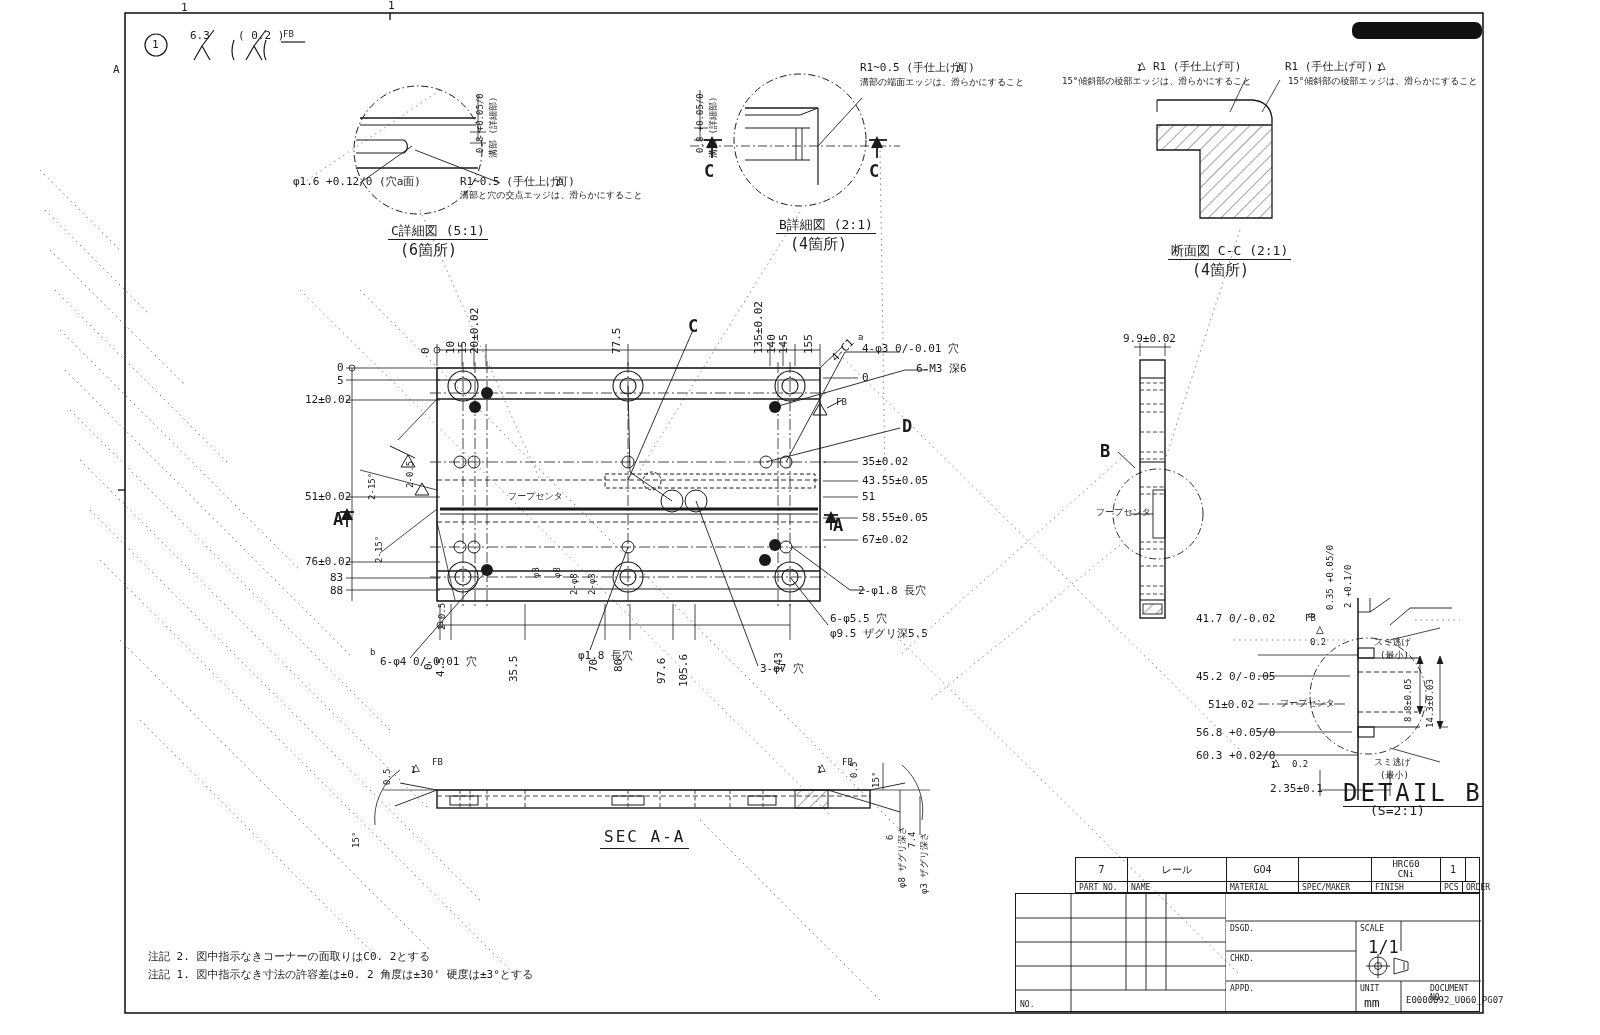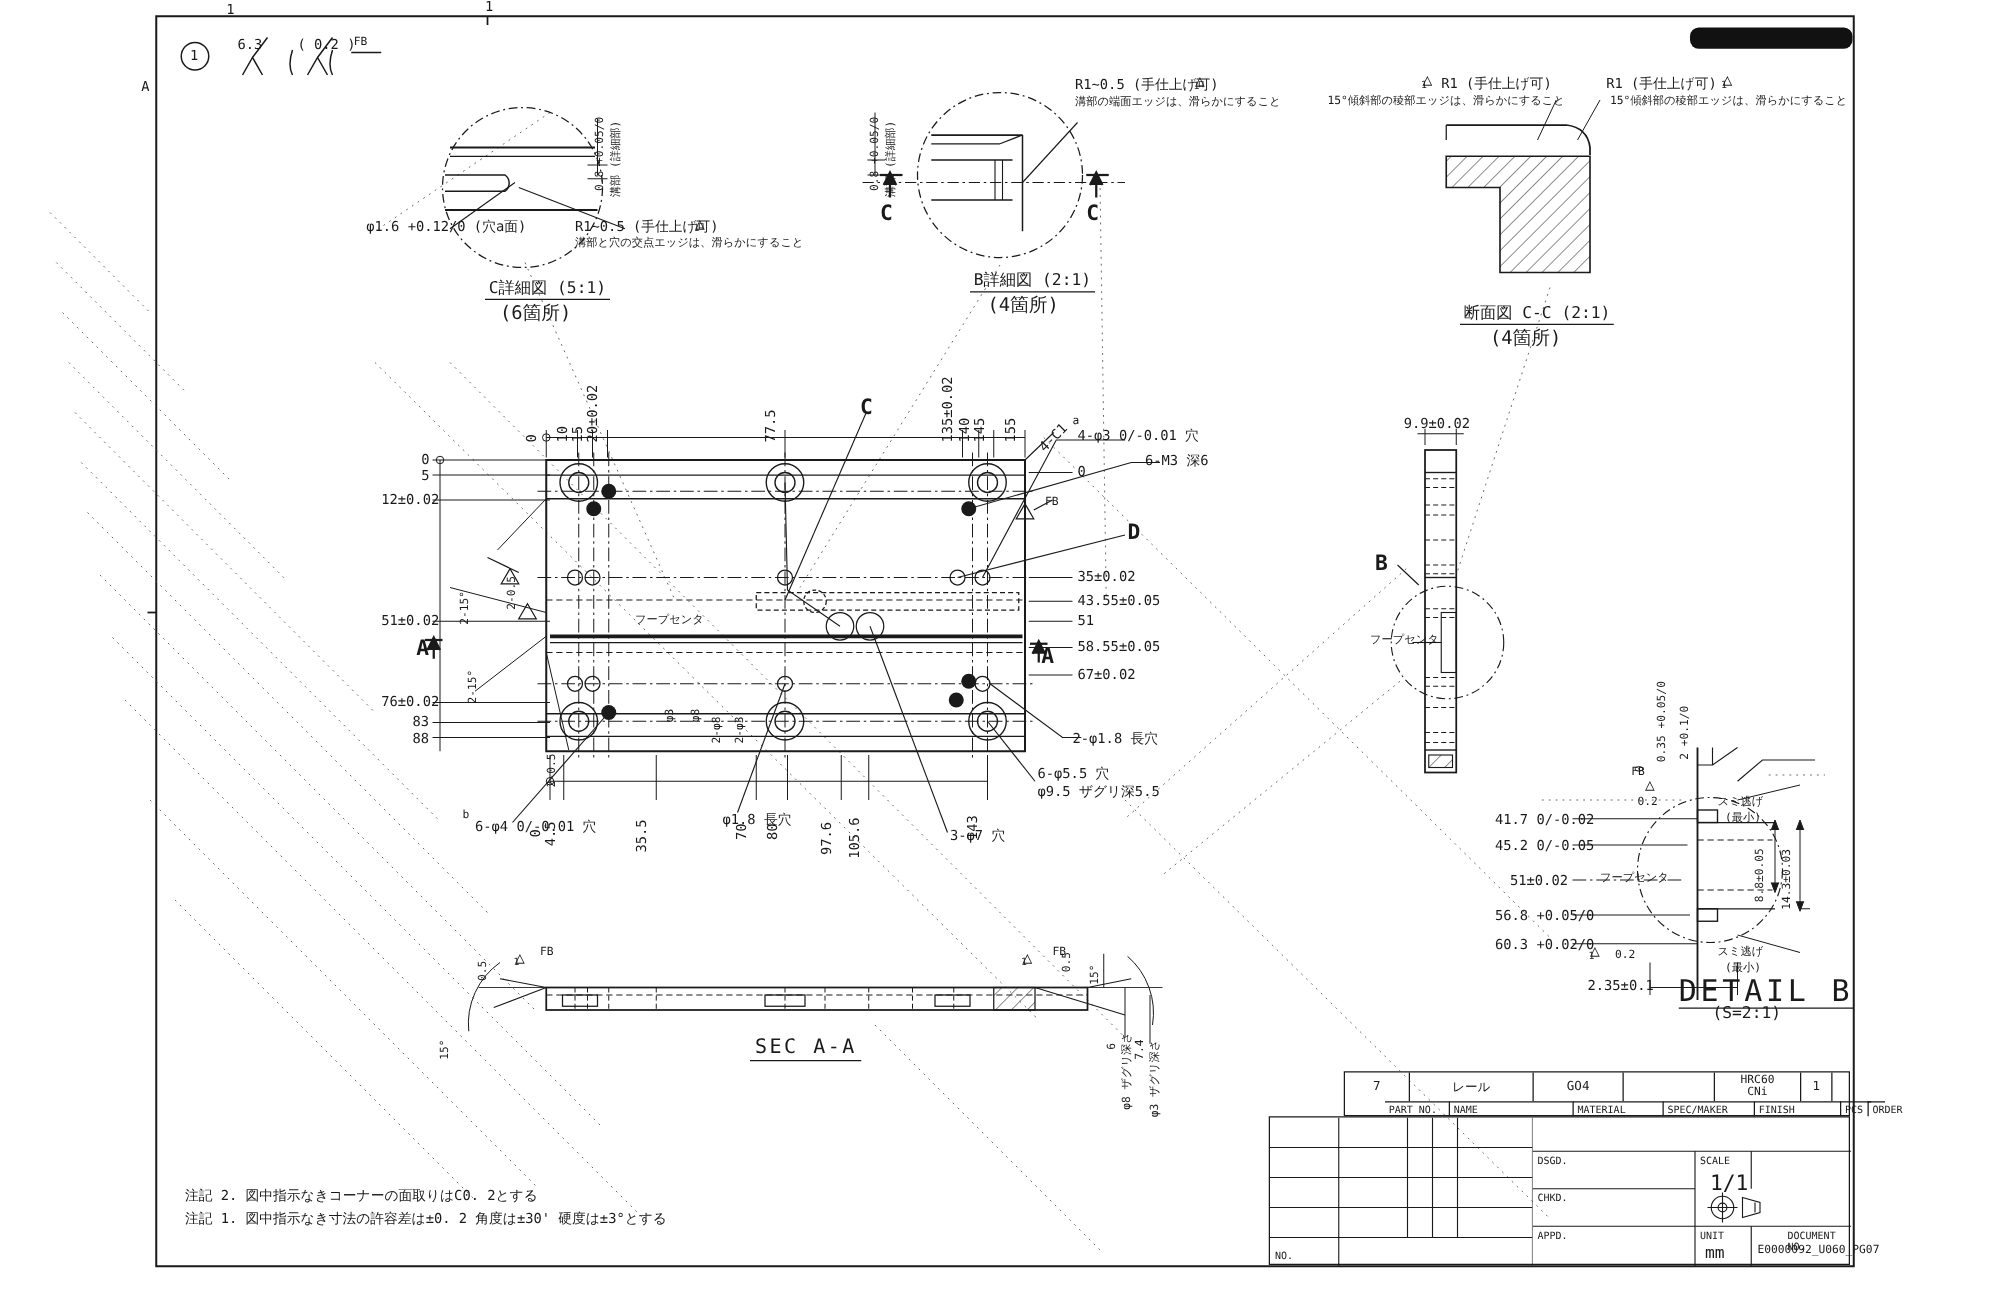"41.7 0/-0.02" span.t { top: 650px -> 613px }
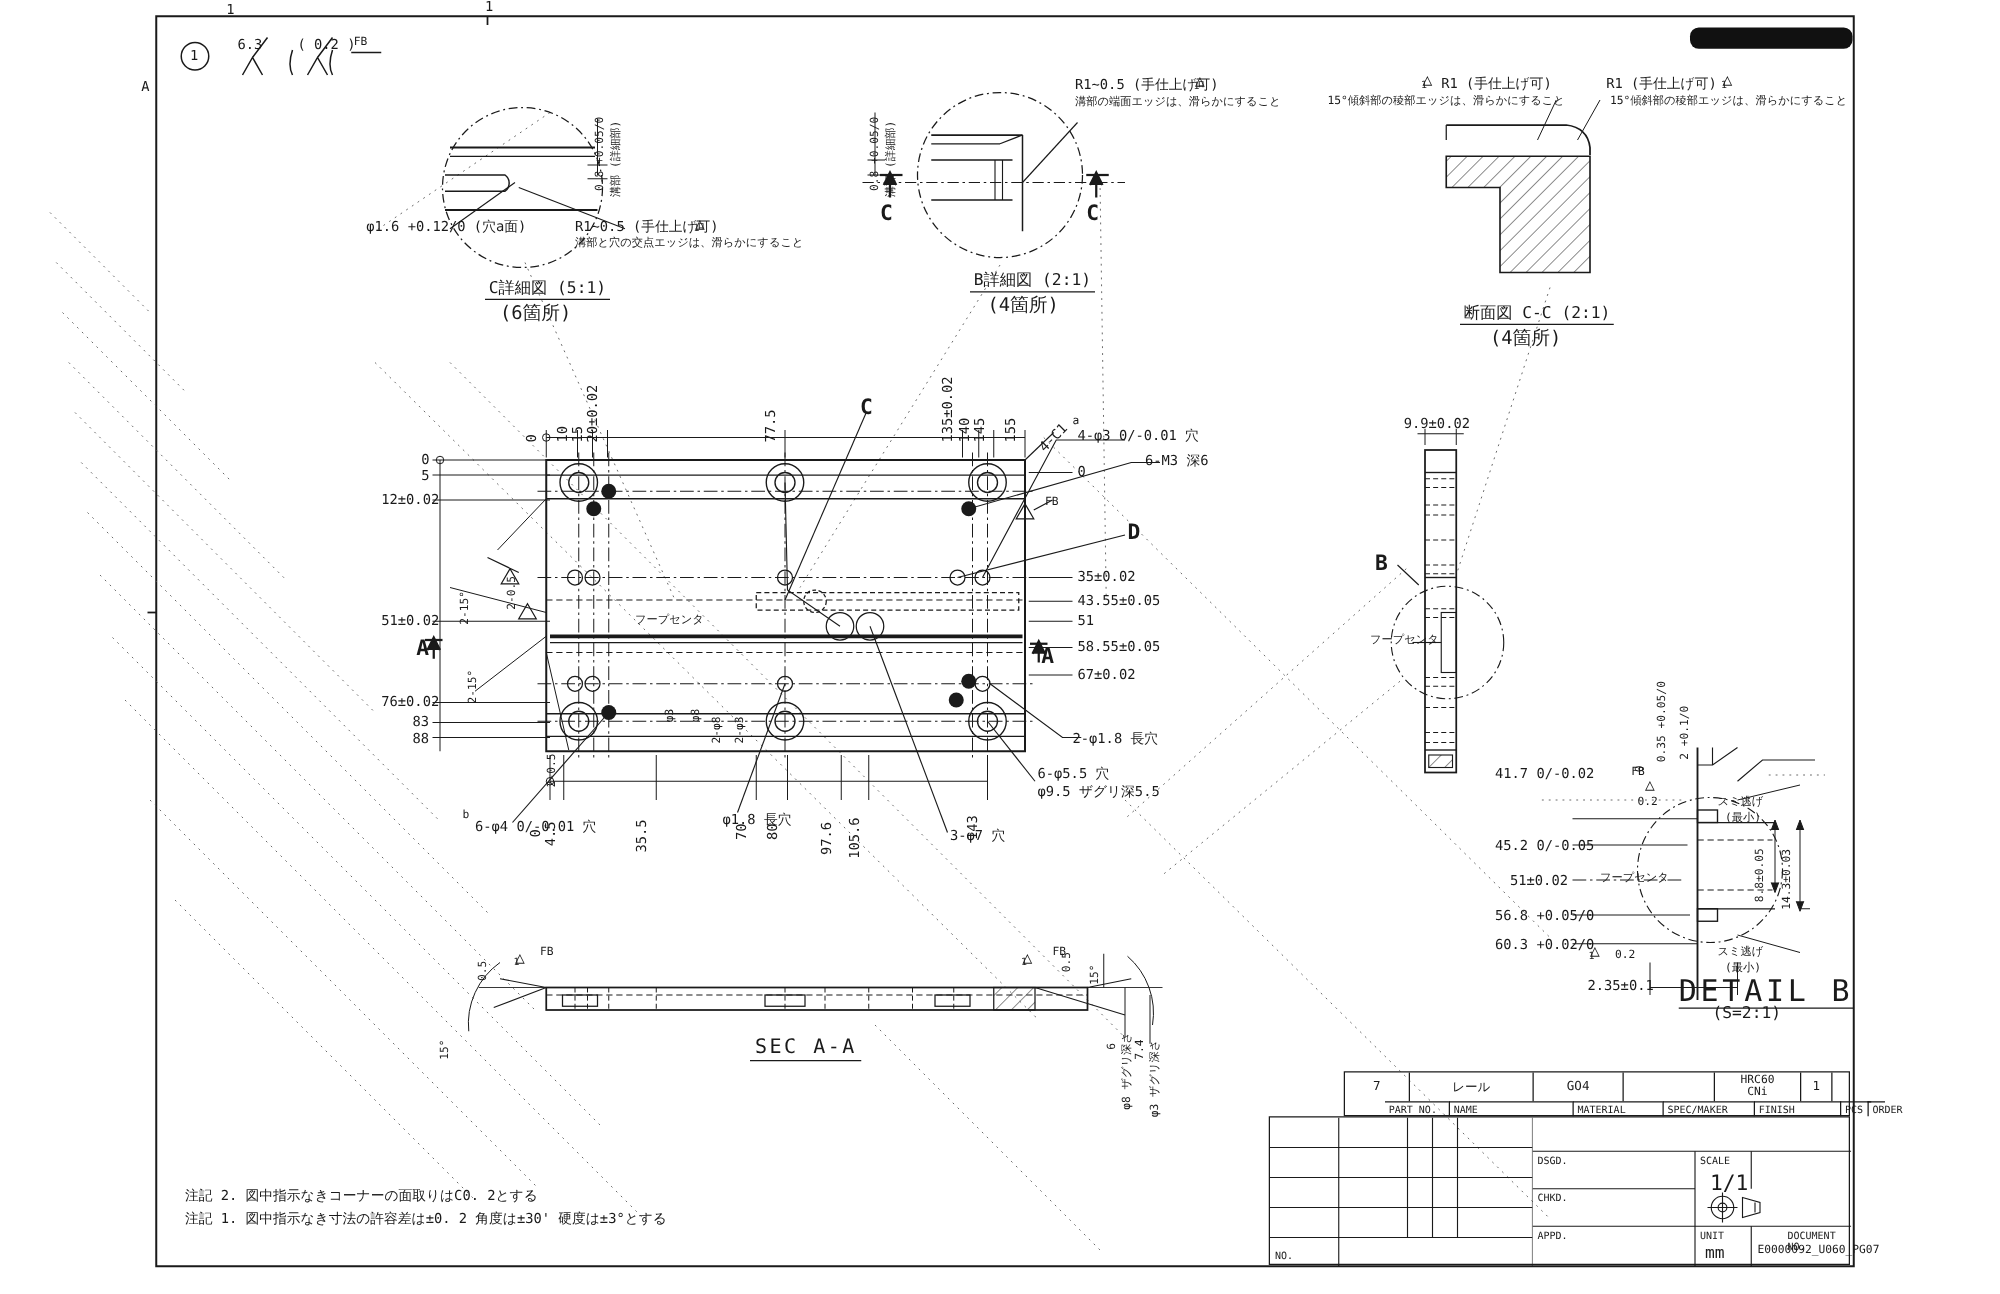"PART NO." .cell.h { margin-left: 32px -> none }
